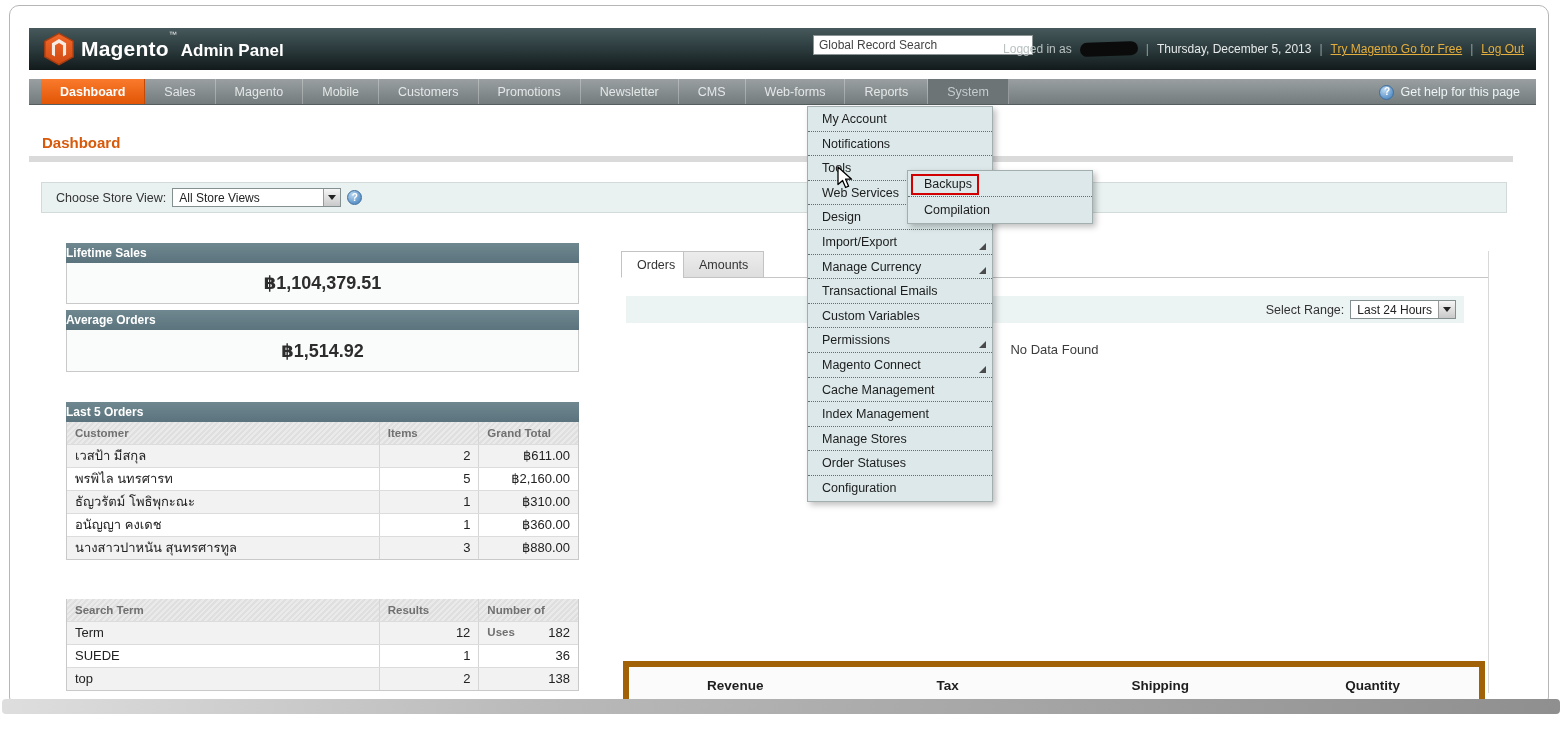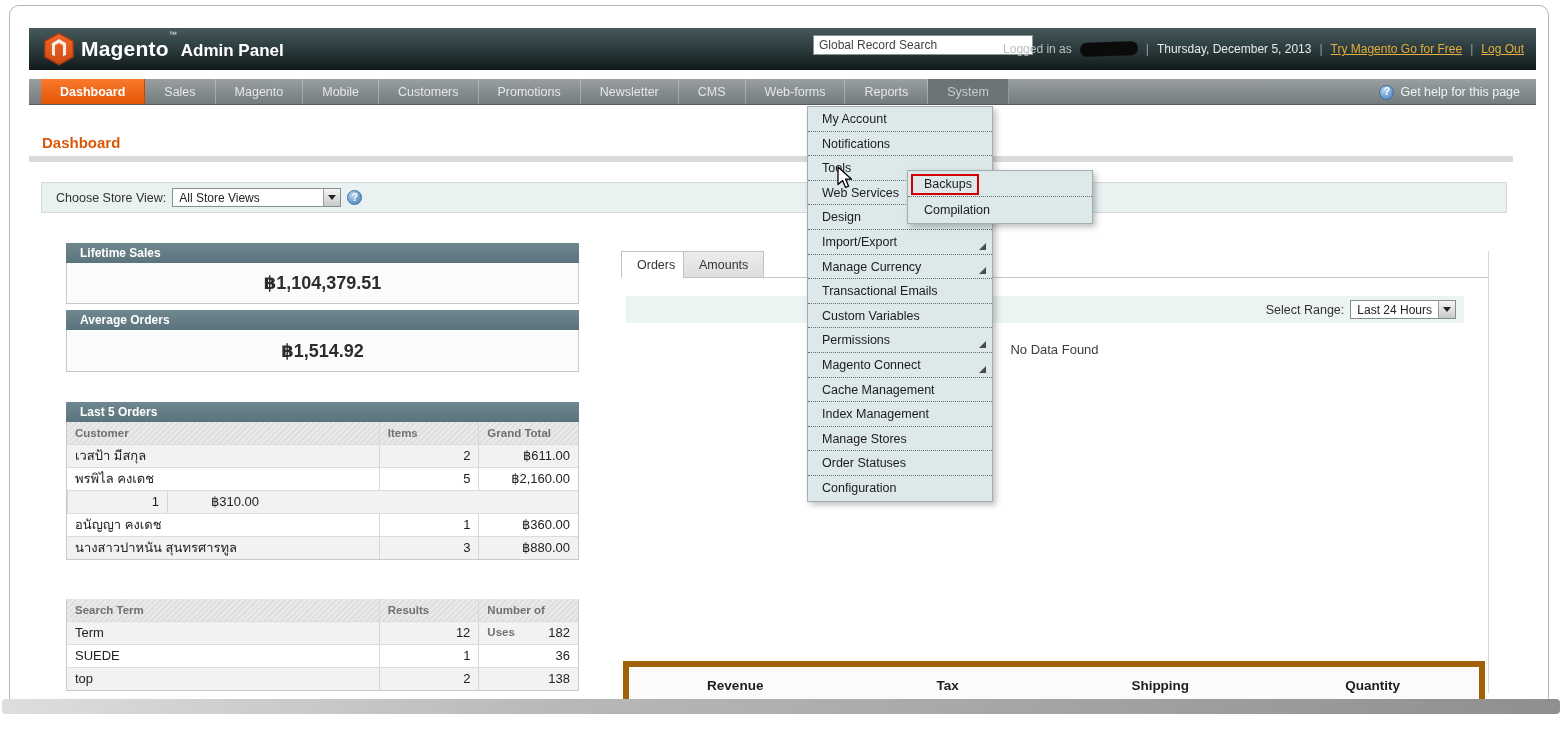"Lifetime Sales" .slate-hdr { padding-left: 14px -> none }
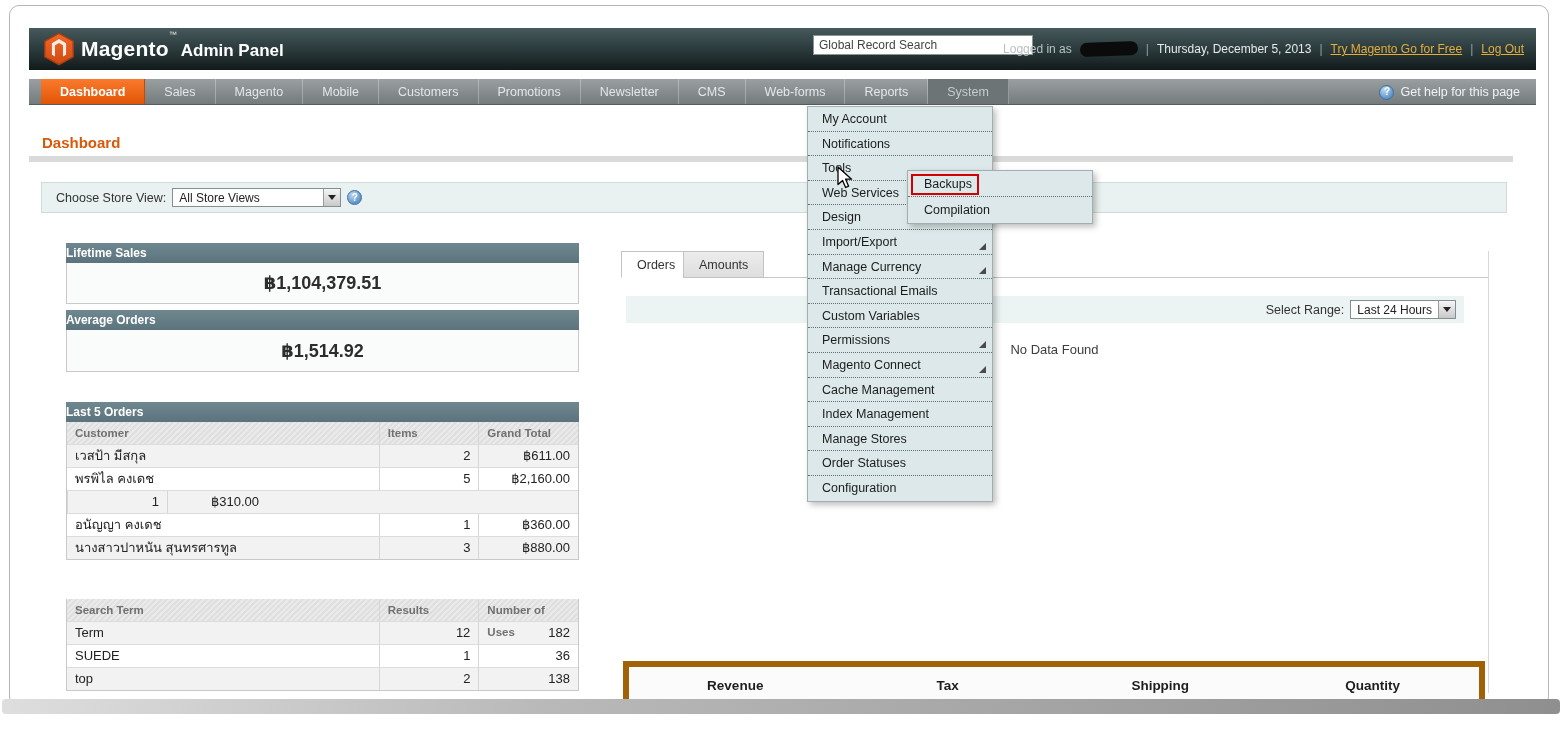"พรพิไล คงเดช" div.c0 { text: คงเดช -> นทรศารท }
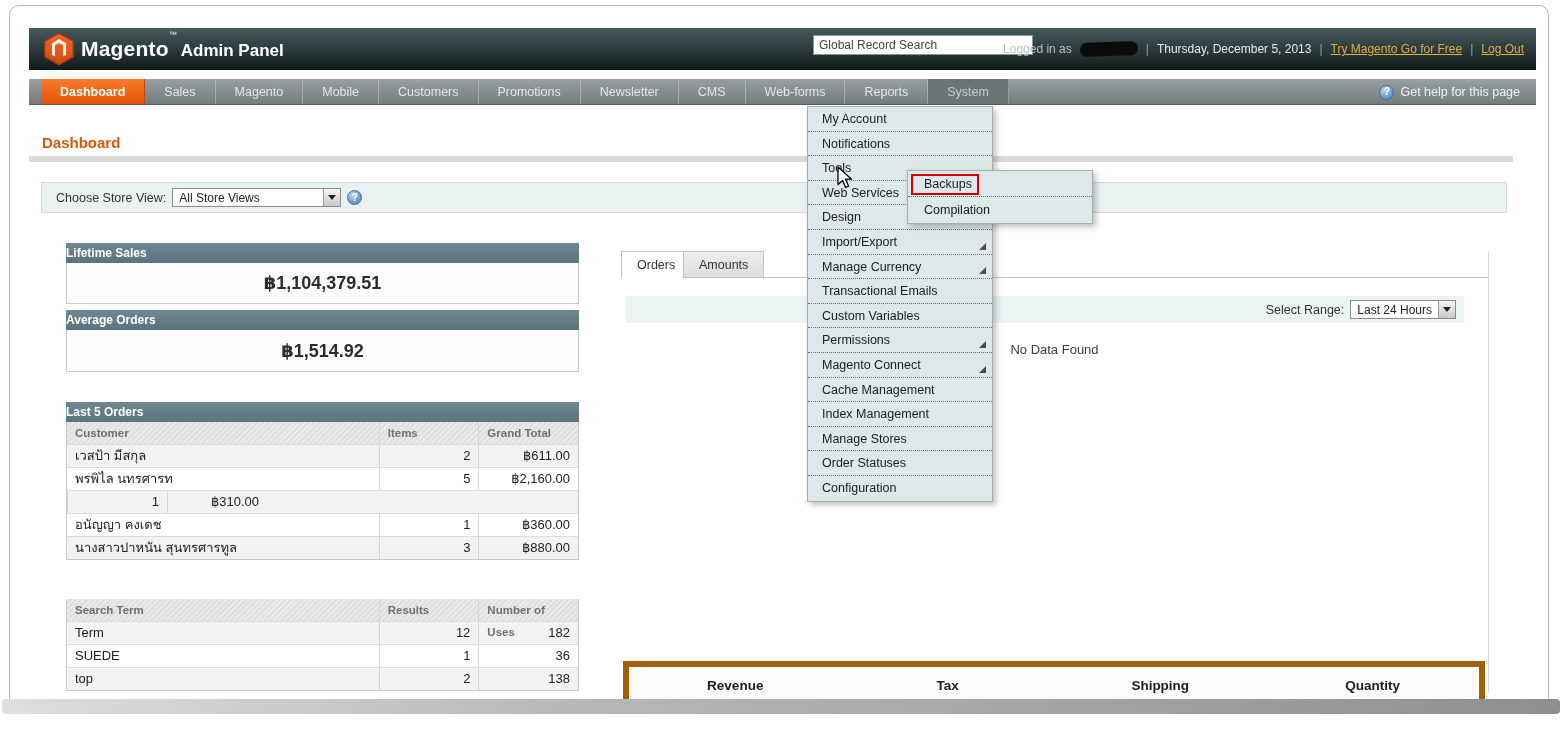"ธัญวรัตม์ โพธิพุกะณะ" div.c0 { html: none -> <div>ธัญวรัตม์ โพธิพุกะณะ</div> }
